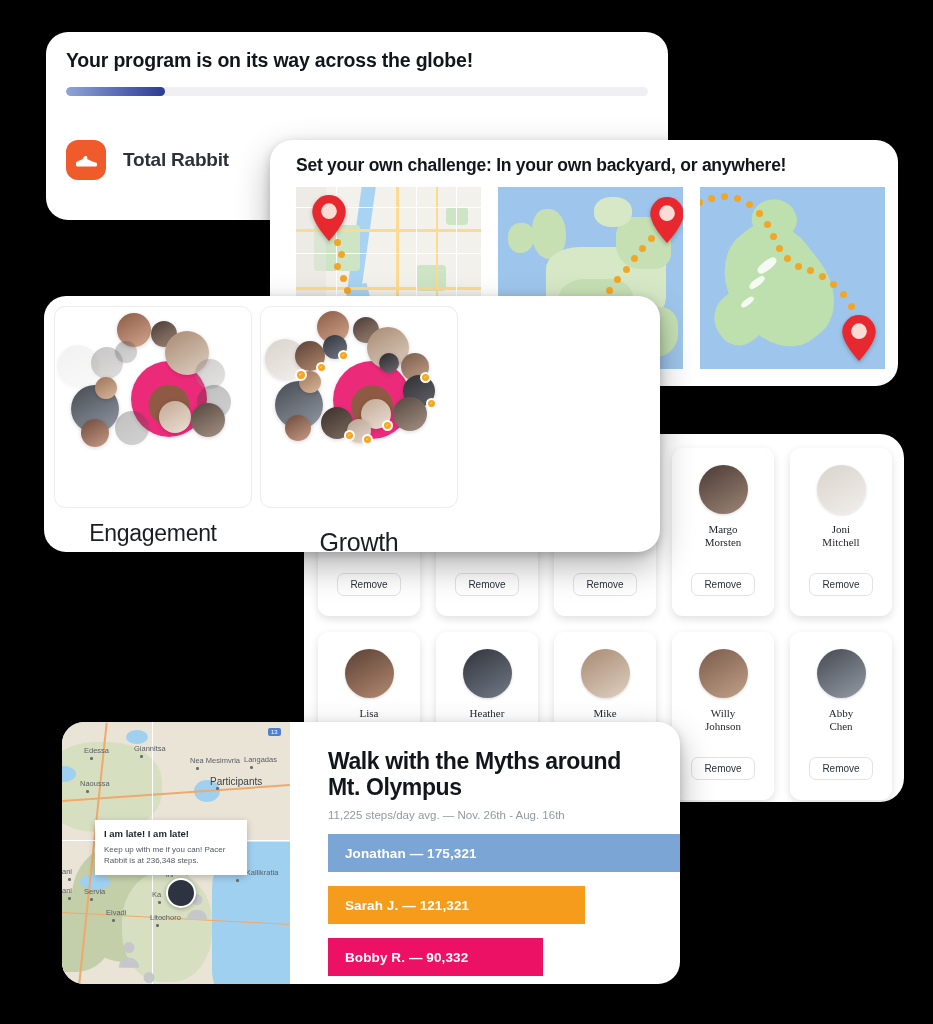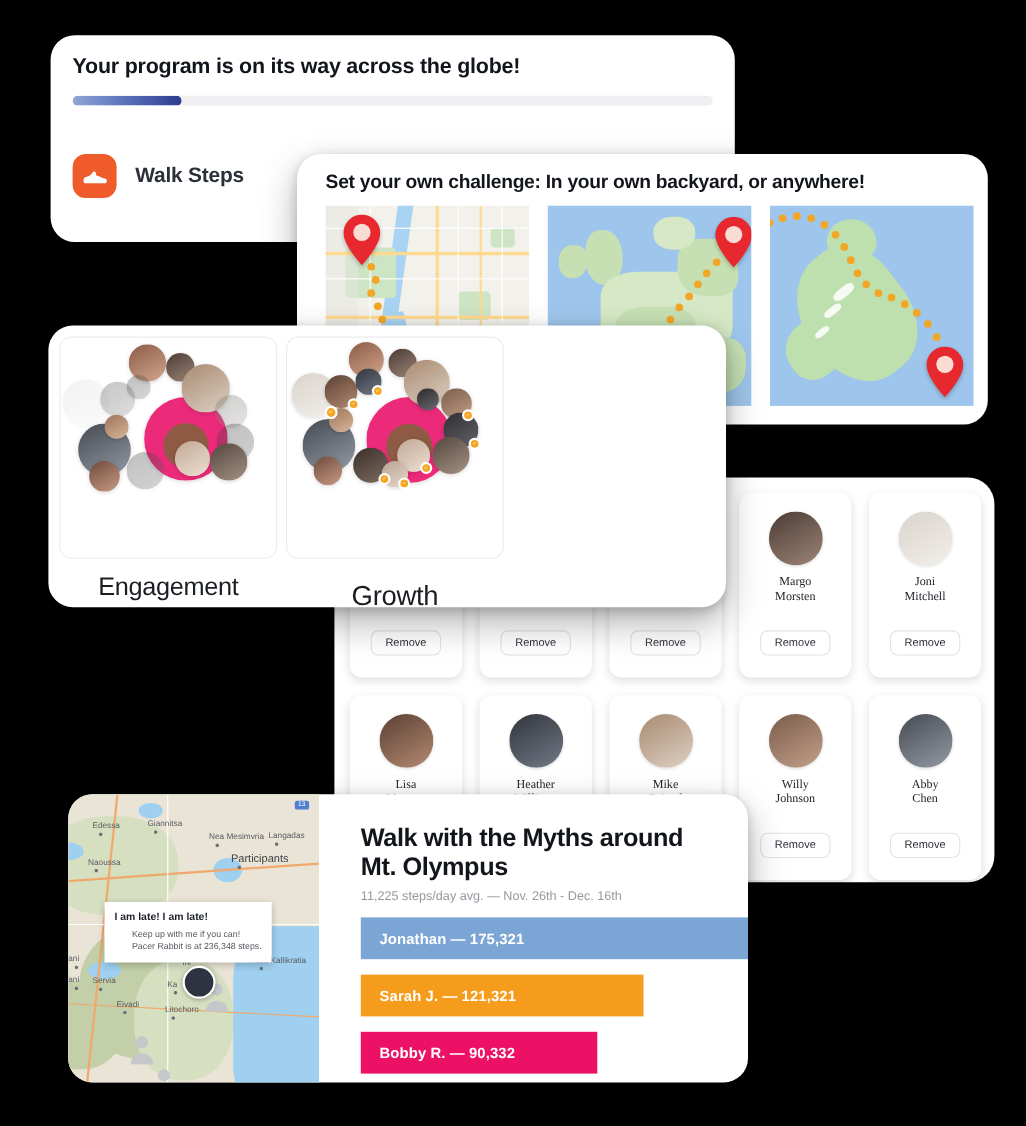"Walk Steps" div.stat-label { text: Walk Steps -> Total Rabbit }
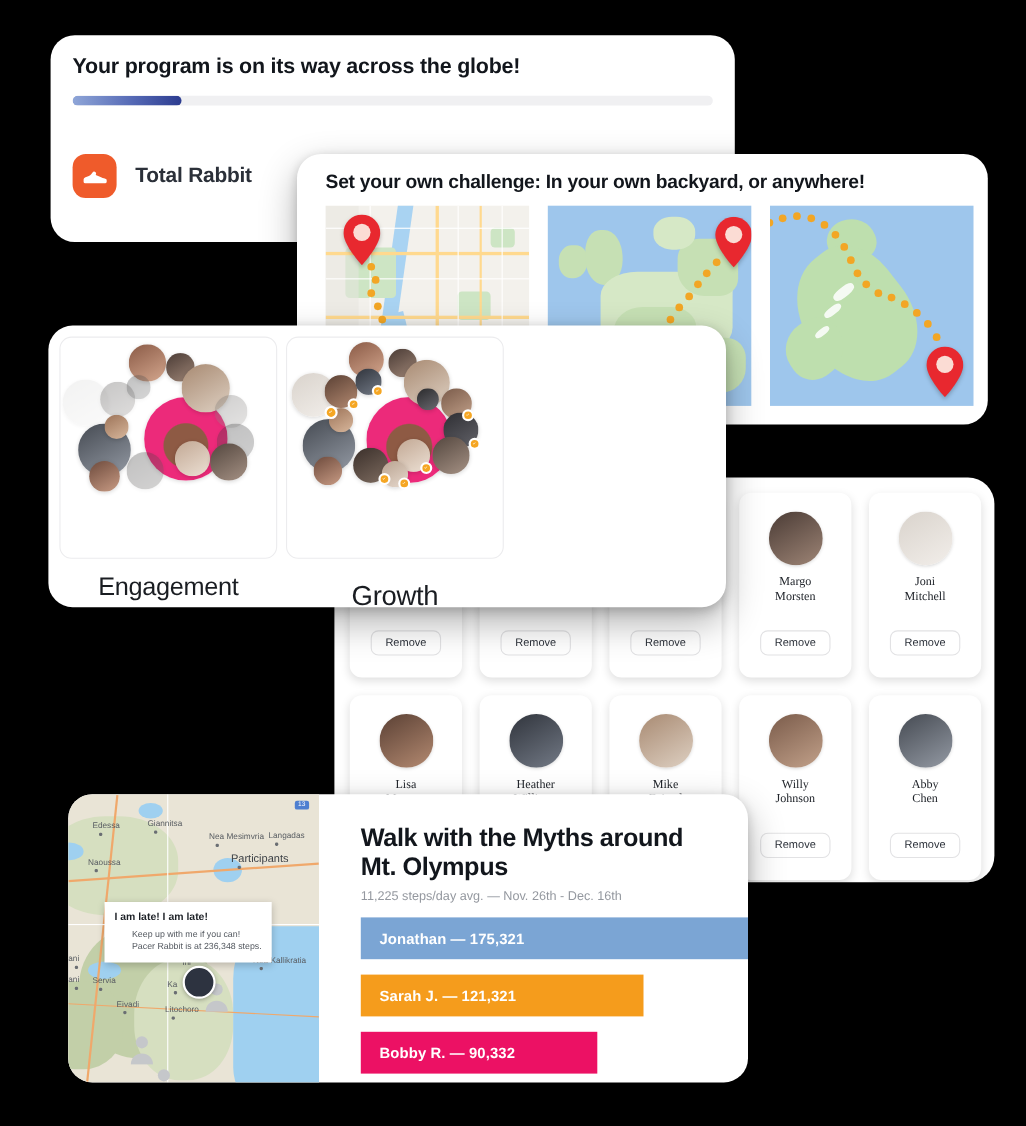"11,225 steps/day avg. — Nov." div.lb-sub { text: Dec -> Aug }
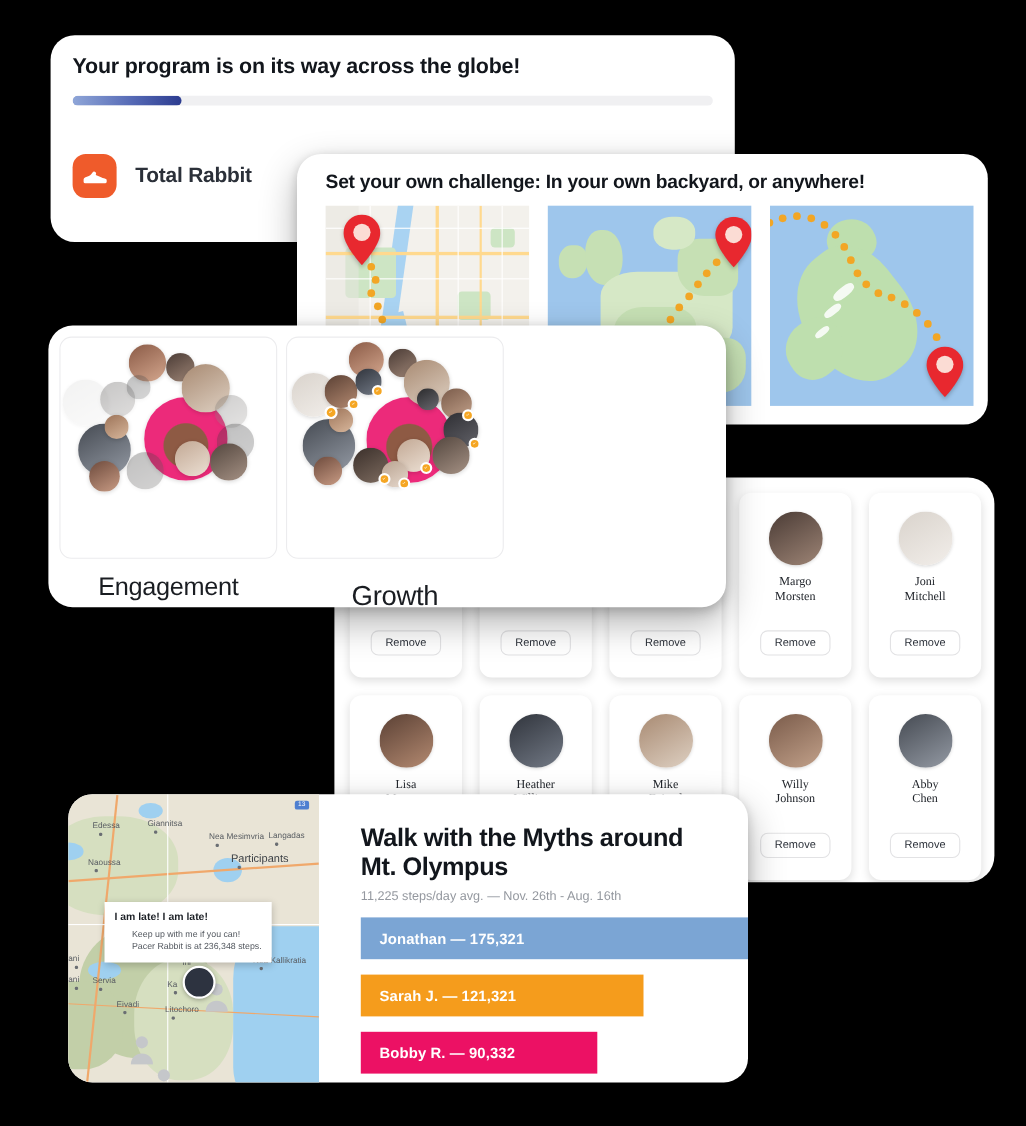"Keep up with me if" .tip-b { margin-left: 16px -> none }
